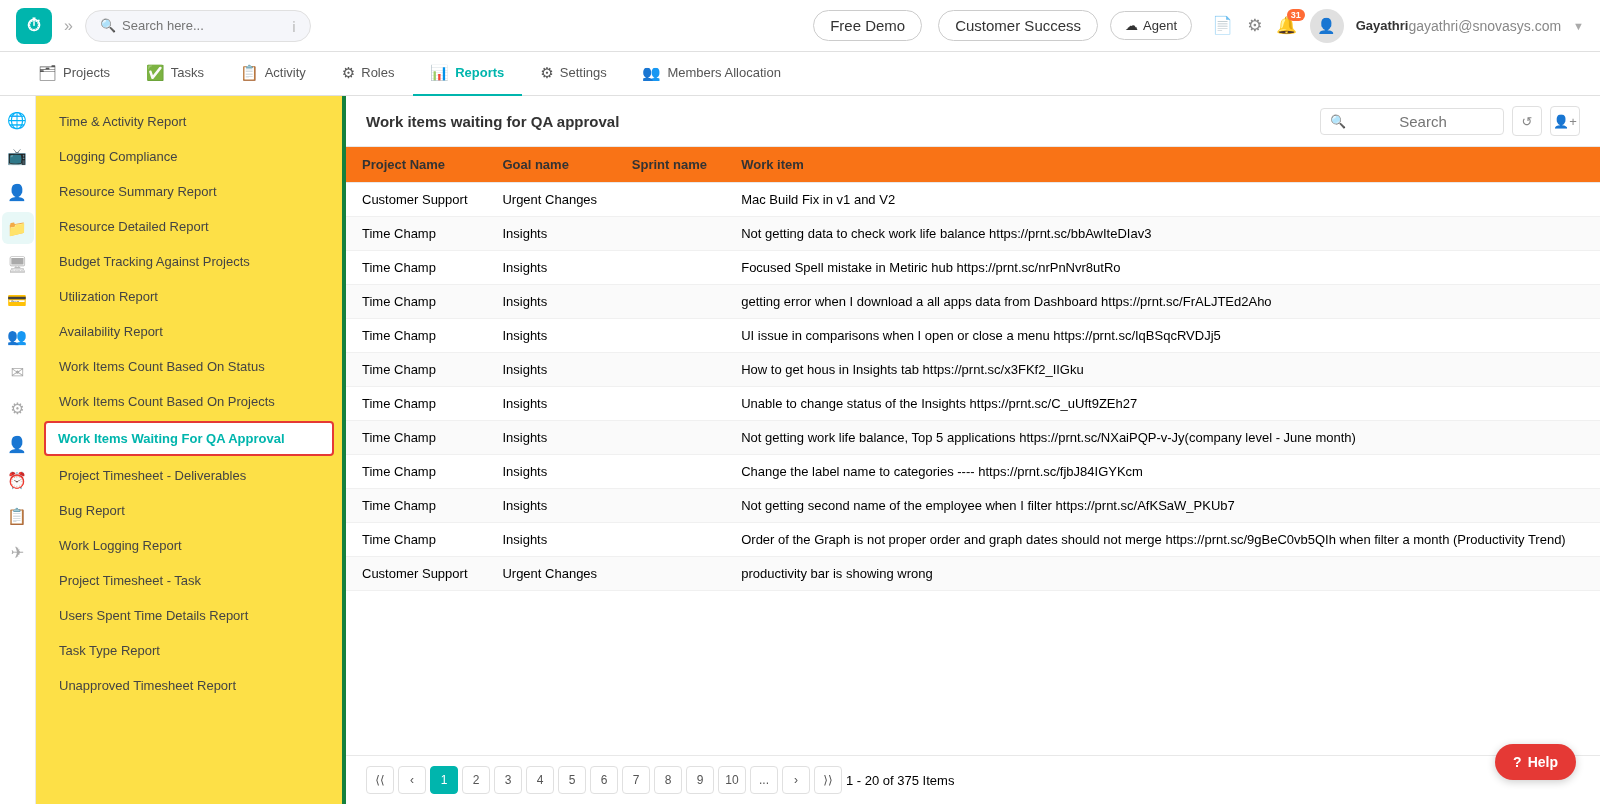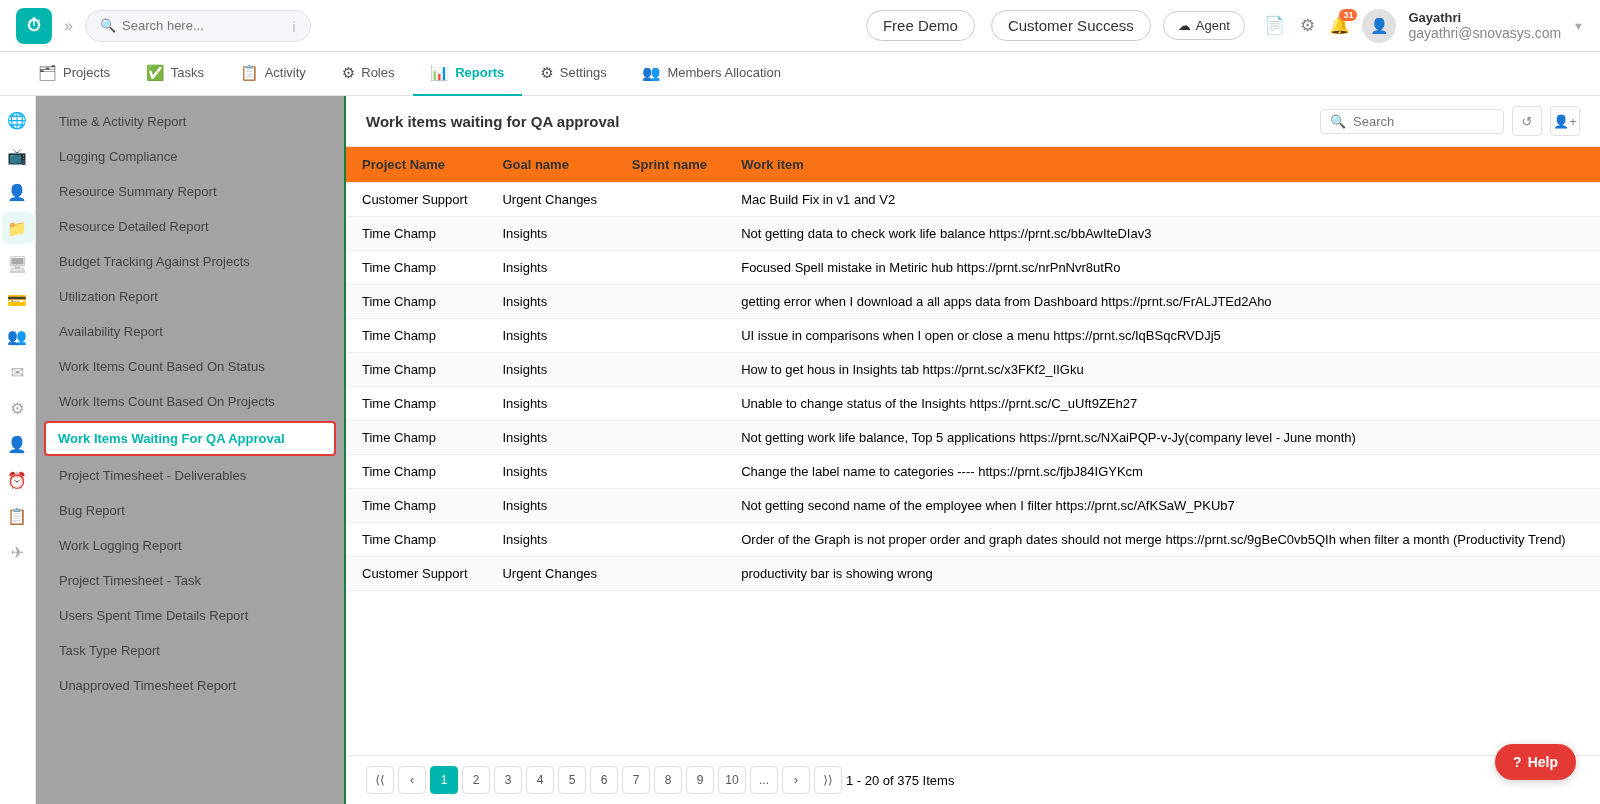"Gayathri" .topbar-user { flex-direction: column -> row }
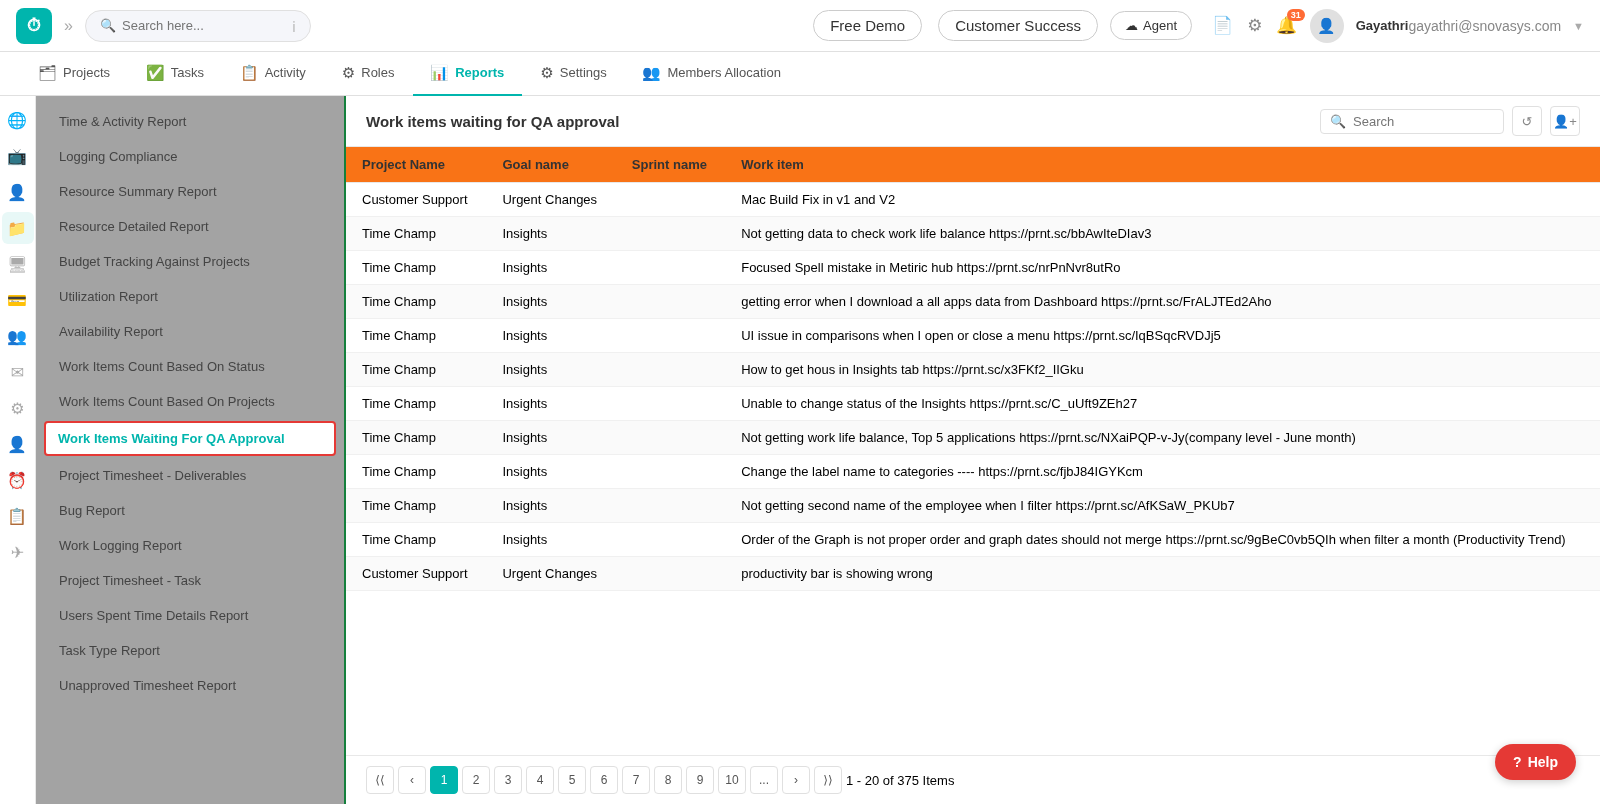"Time & Activity Report" .reports-sidebar { background: #a3a3a3 -> #fde047; border-right: 2px solid #15803d -> 4px solid #15803d }
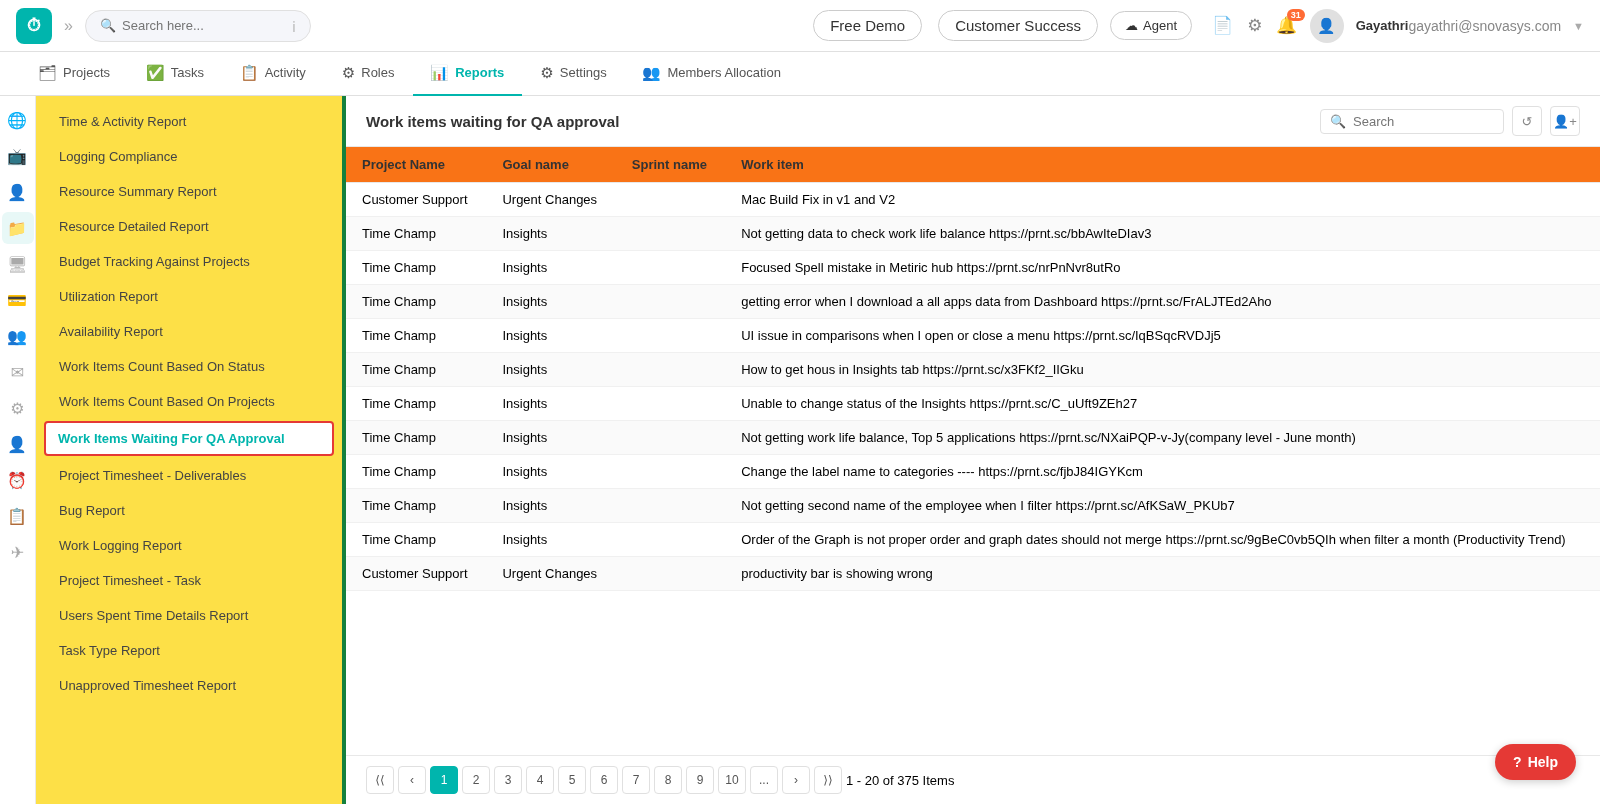"Search" .search-box input { font-size: 13px -> 15px; text-align: none -> center }
